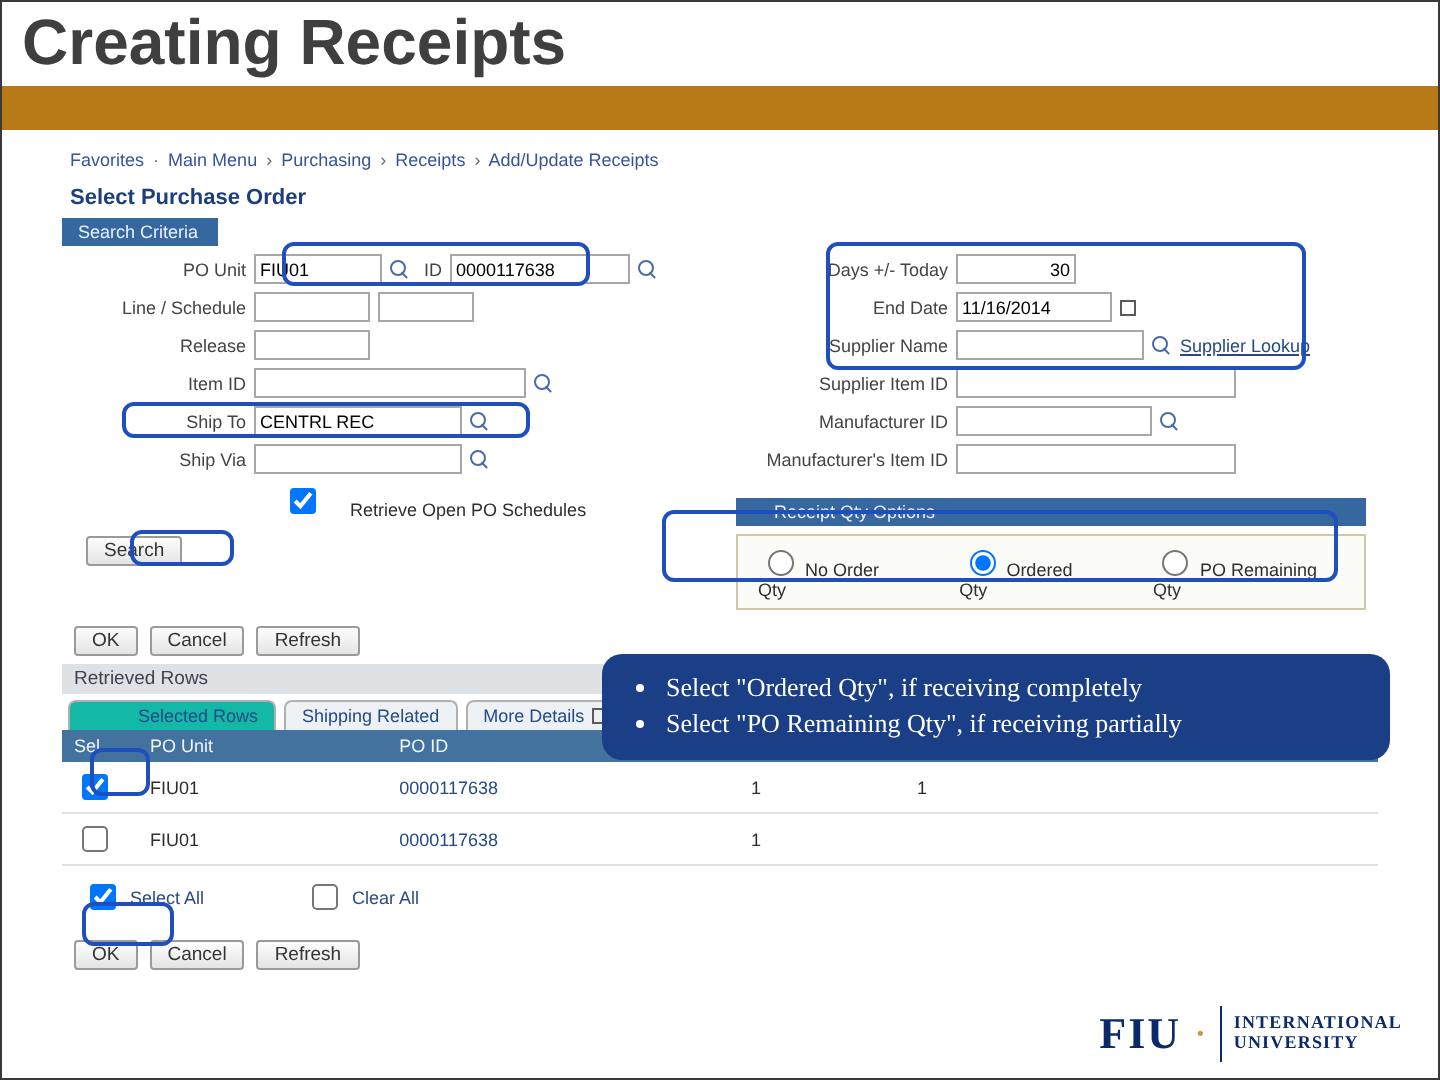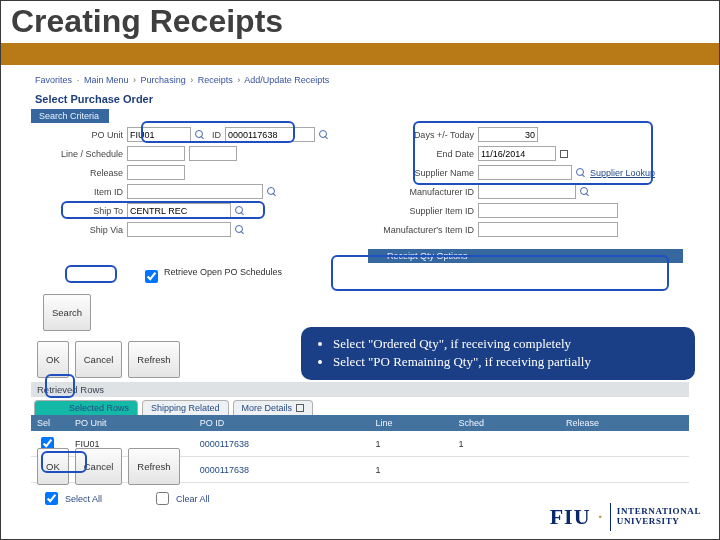"Manufacturer ID" div.row { order: before "Supplier Item ID" -> after "Supplier Item ID" }
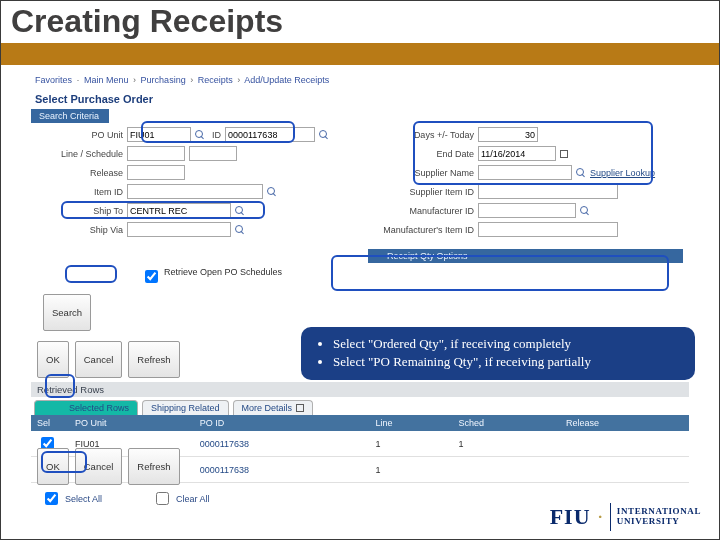"Retrieve Open PO Schedules" .retrievechk { align-items: flex-start -> flex-end; gap: 3px -> 14px; margin-top: 26px -> none }
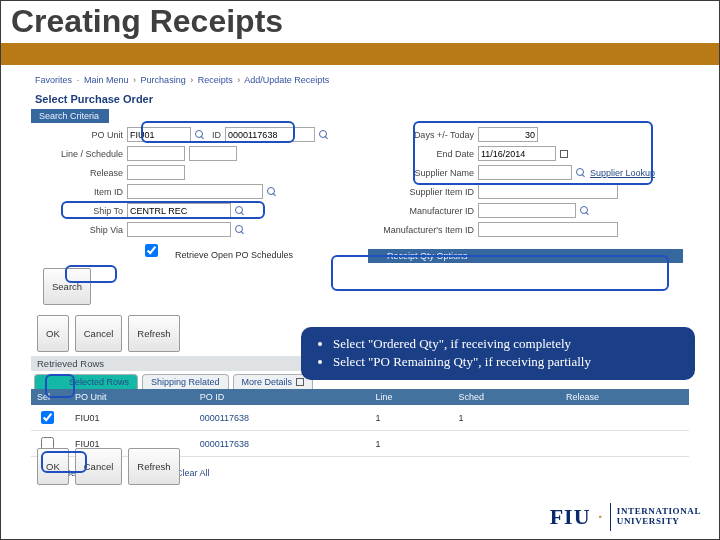"Search" .btn { padding: 12px 8px -> 1px 8px }
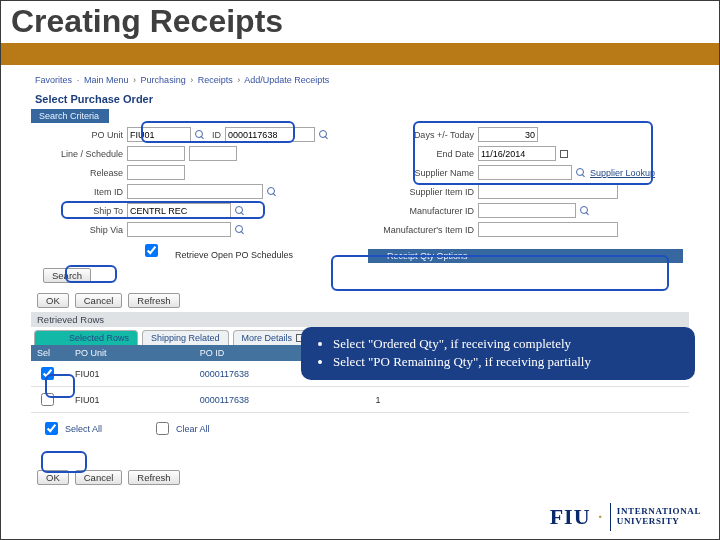"No Order Qty" div.qtyopts { html: none -> <div> <label><input> <span>No Order Qty</span></label> <label><input> <span>Ordered Qty</span></label> <label><input> <span>PO Remaining Qty</span></label> </div> }
